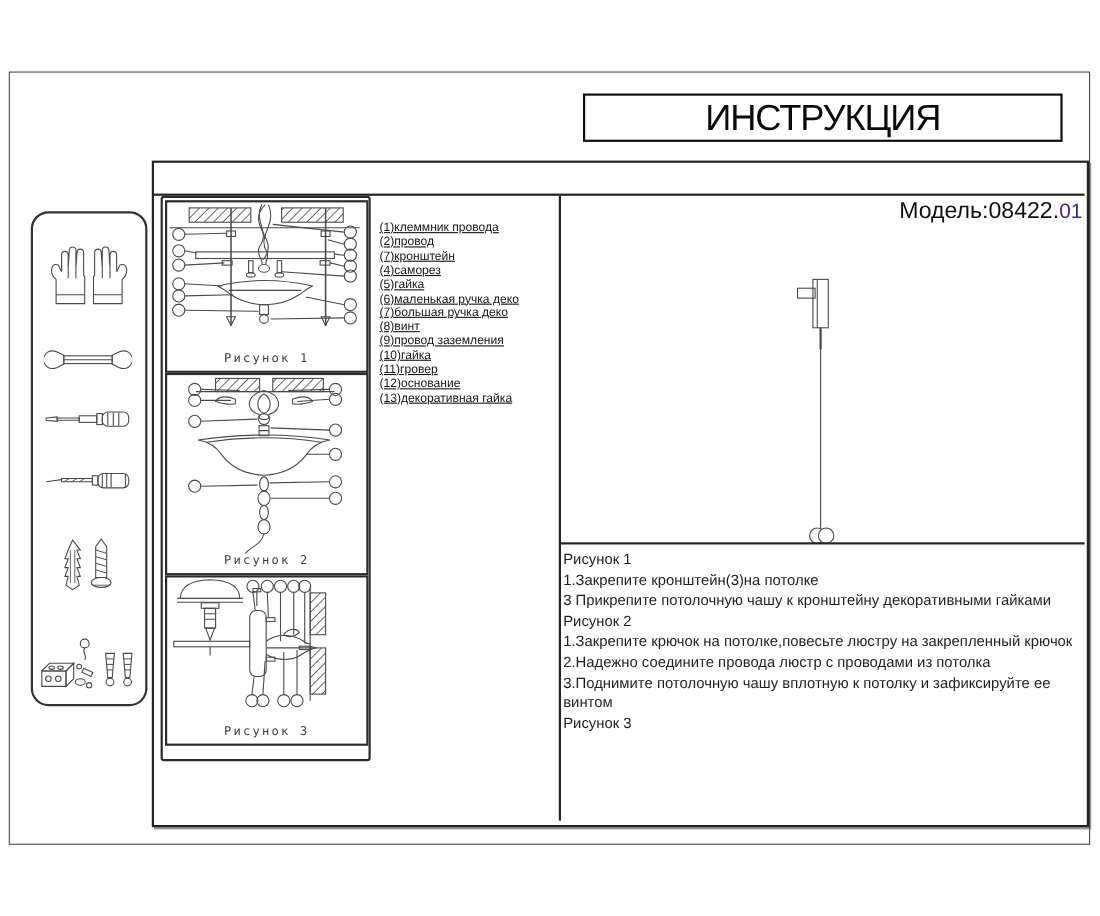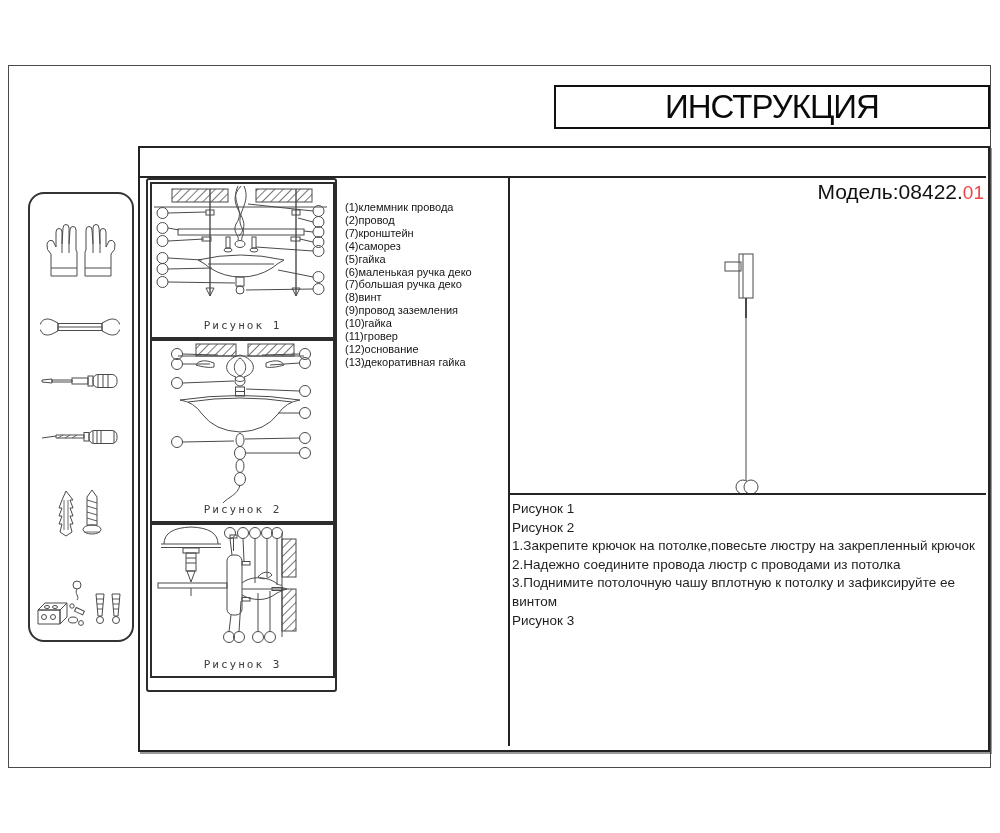"ИНСТРУКЦИЯ" .title-box { margin-left: 24px -> none }
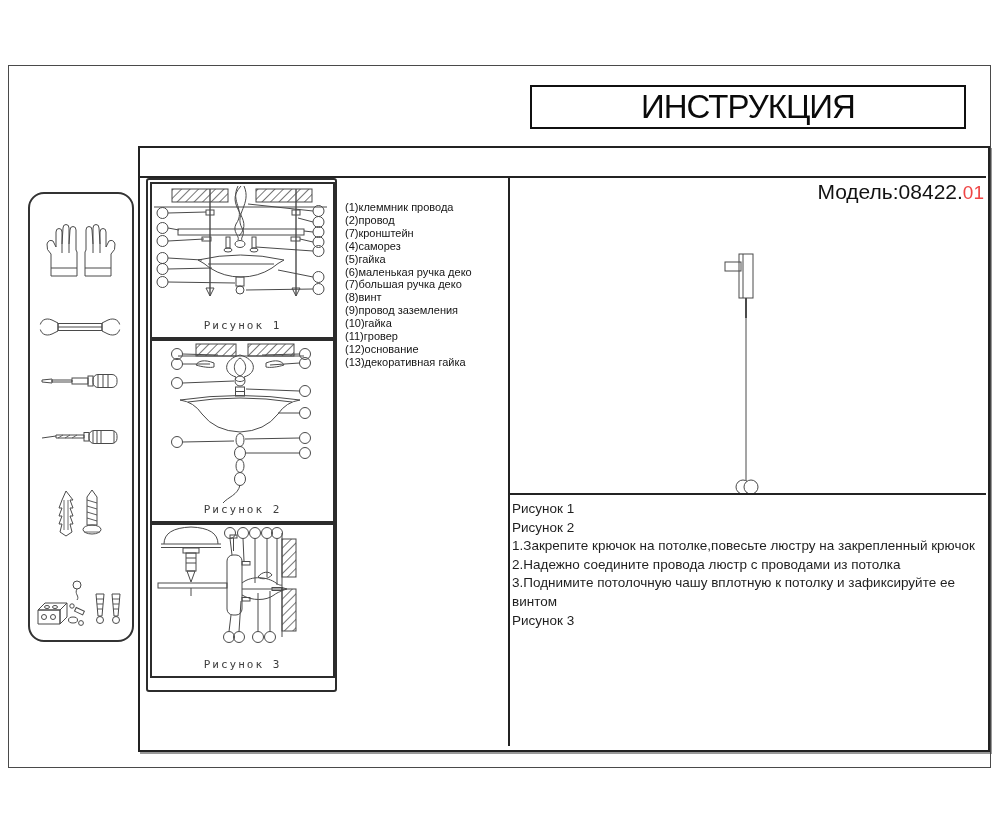"01" .model .suffix { color: #ef4444 -> #4c1d95 }
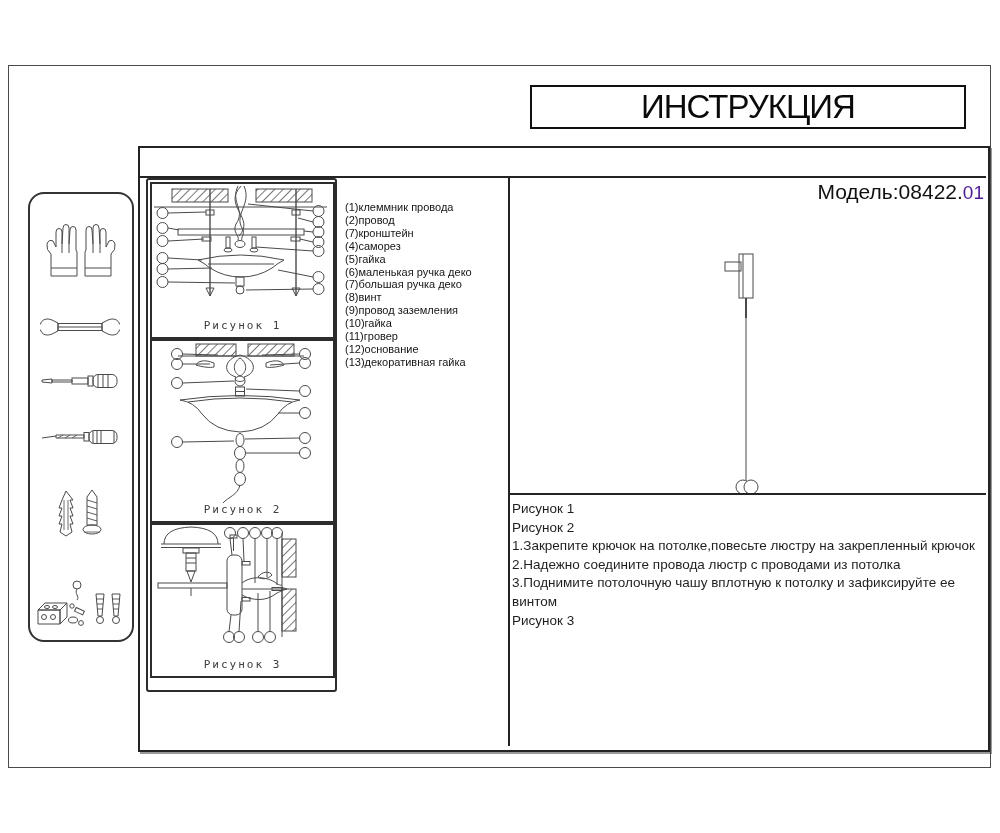"(1)клеммник провода" .parts-list { text-decoration: none -> underline }
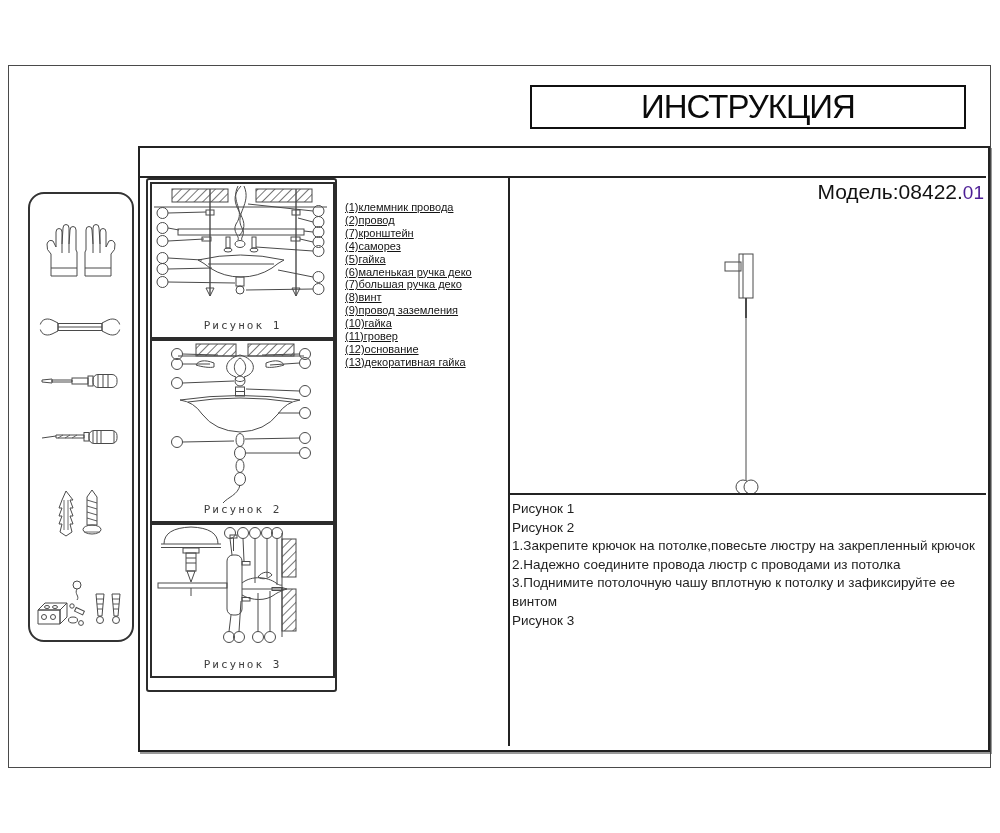"1.Закрепите кронштейн(3)на потолке" div { html: none -> <div>1.Закрепите кронштейн(3)на потолке</div> }
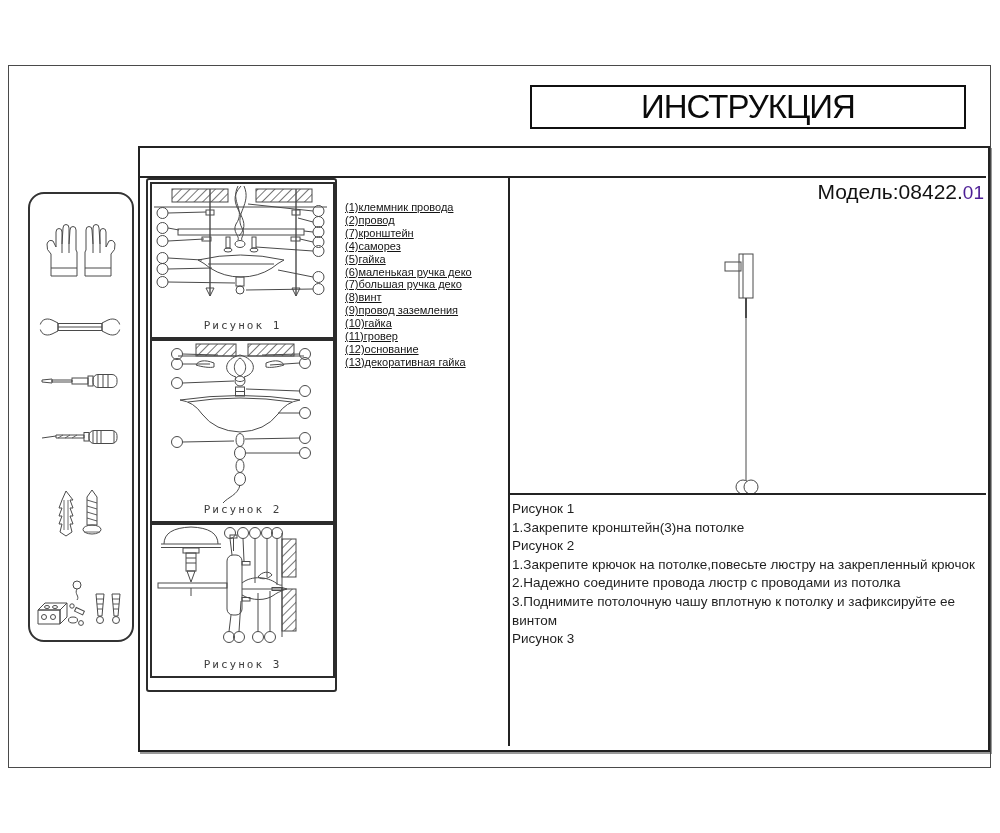"3 Прикрепите потолочную чашу к" div { html: none -> <div>3 Прикрепите потолочную чашу к кронштейну декоративными гайками</div> }
